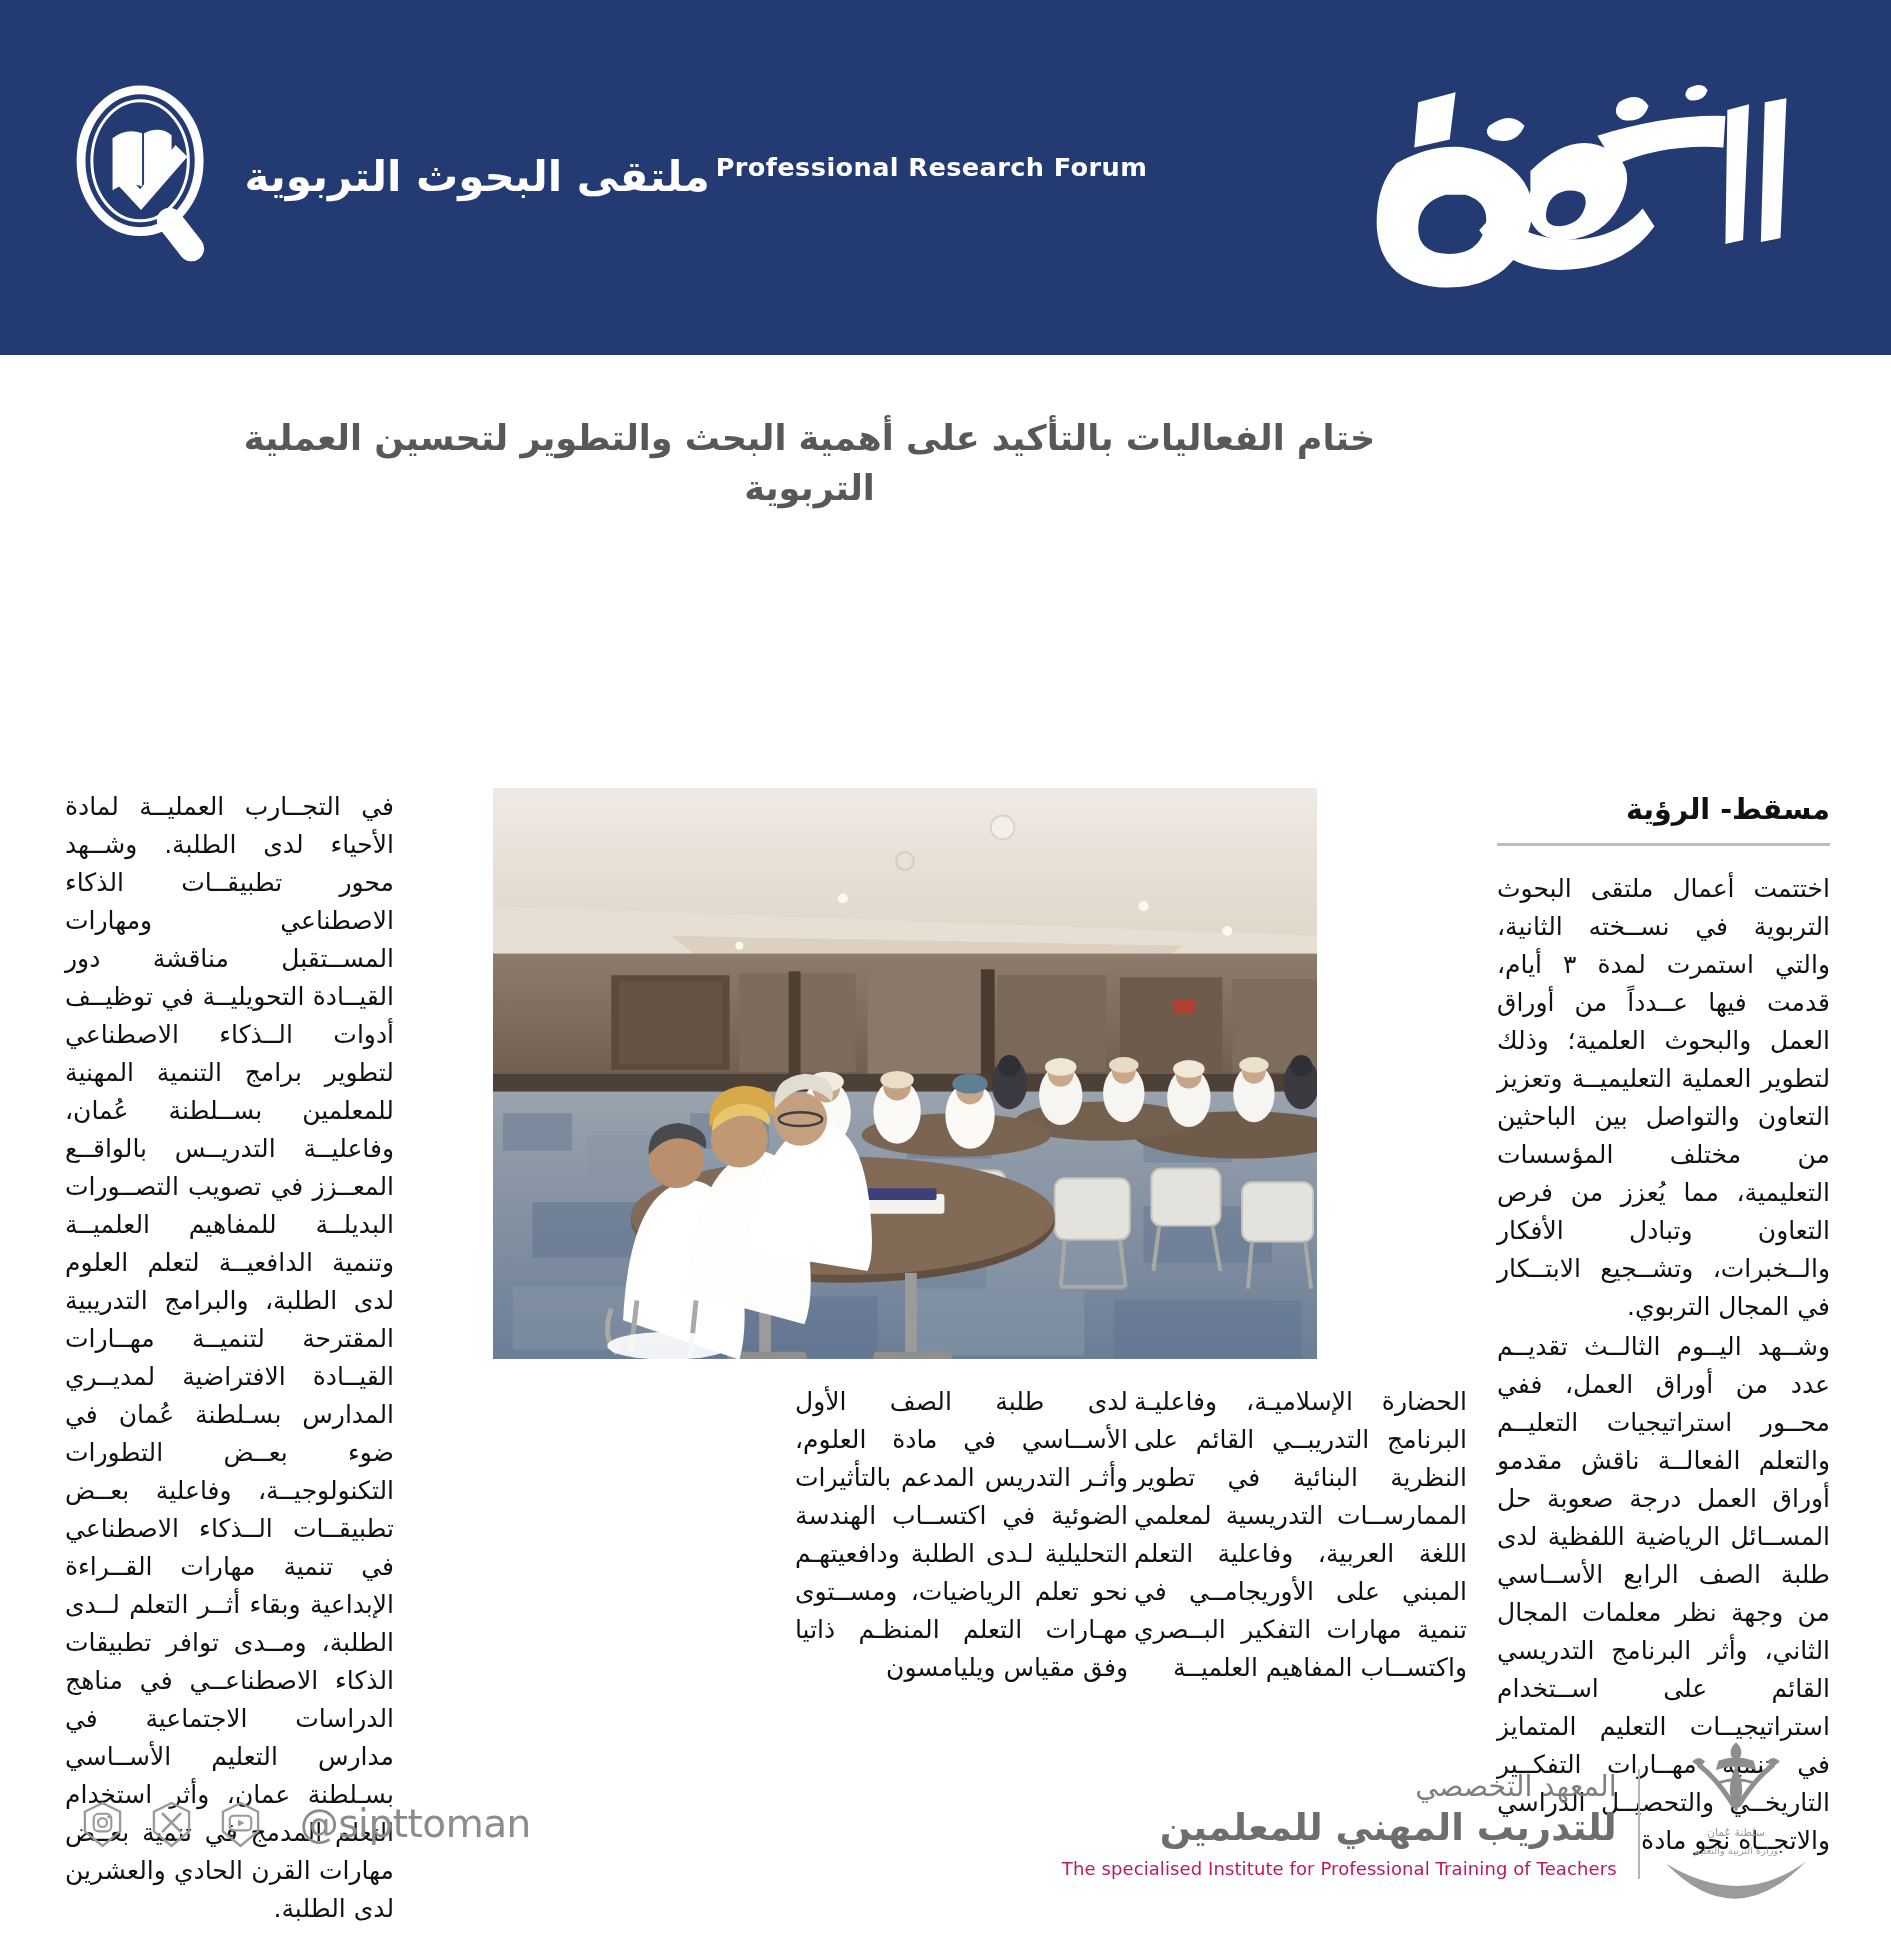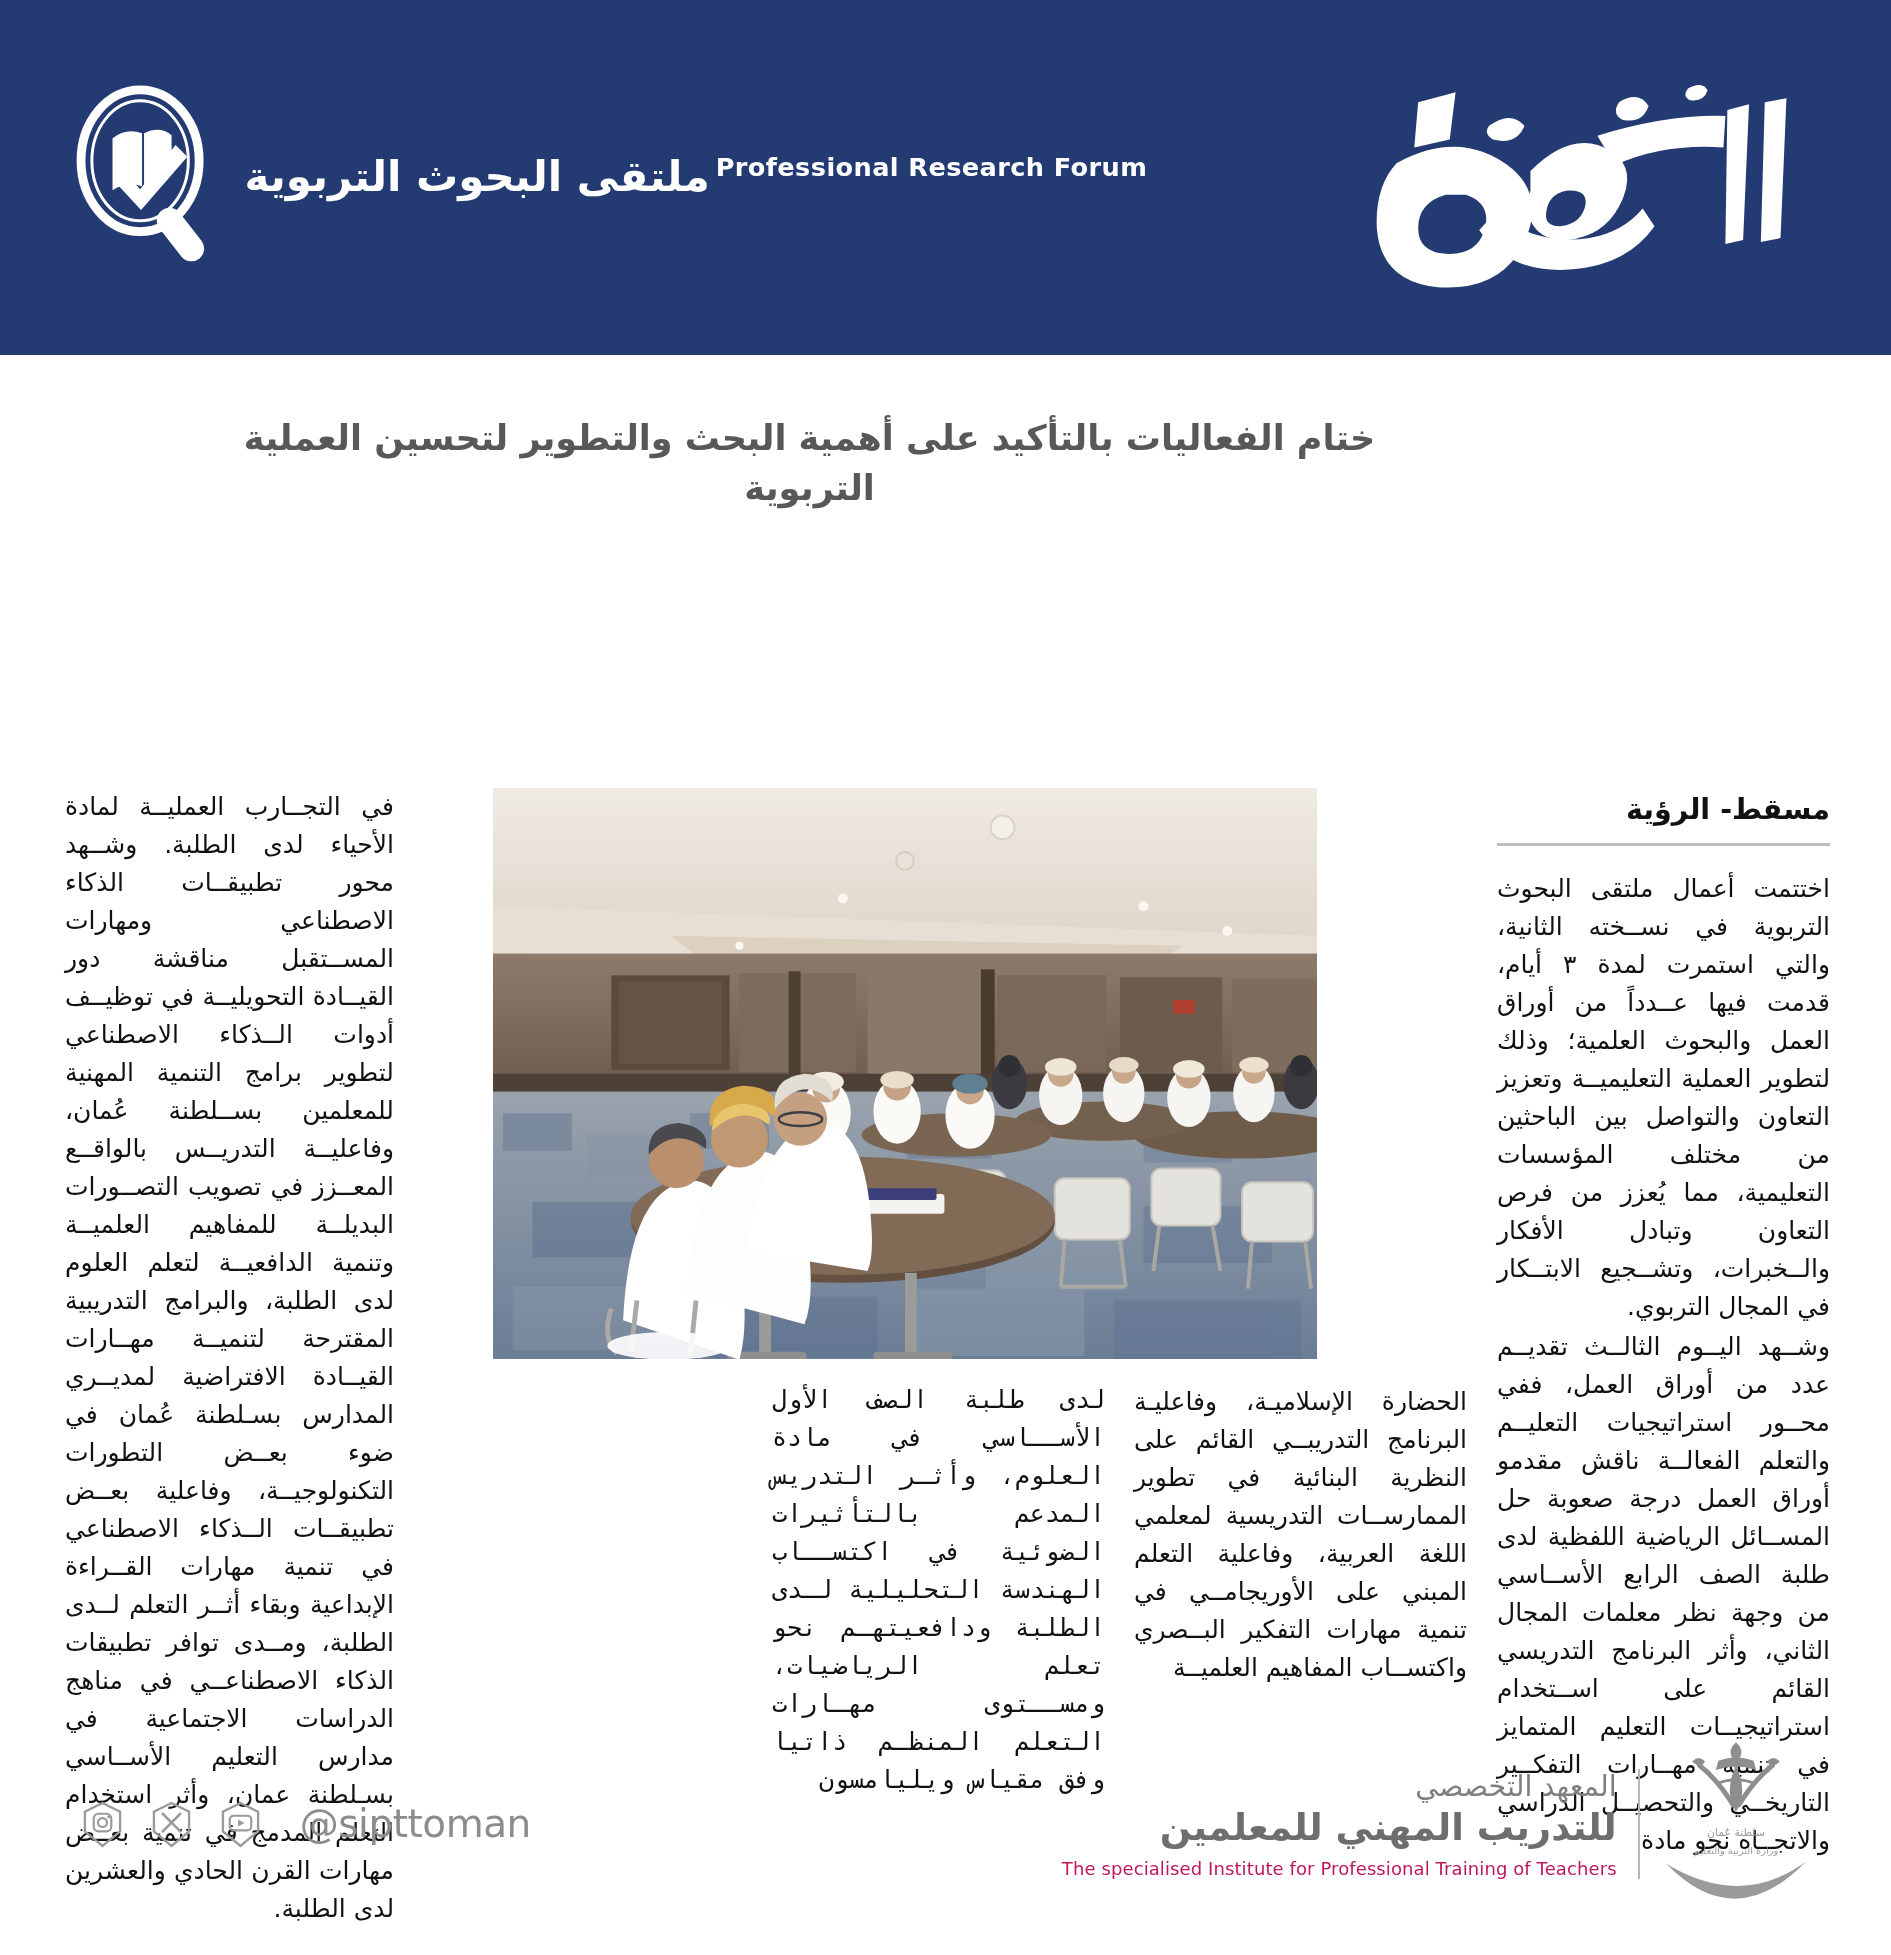"لدى طلبة الصف الأول الأســاسي" .col-3 { font-family: Liberation Mono, monospace -> none; right: 725px -> 702px }
